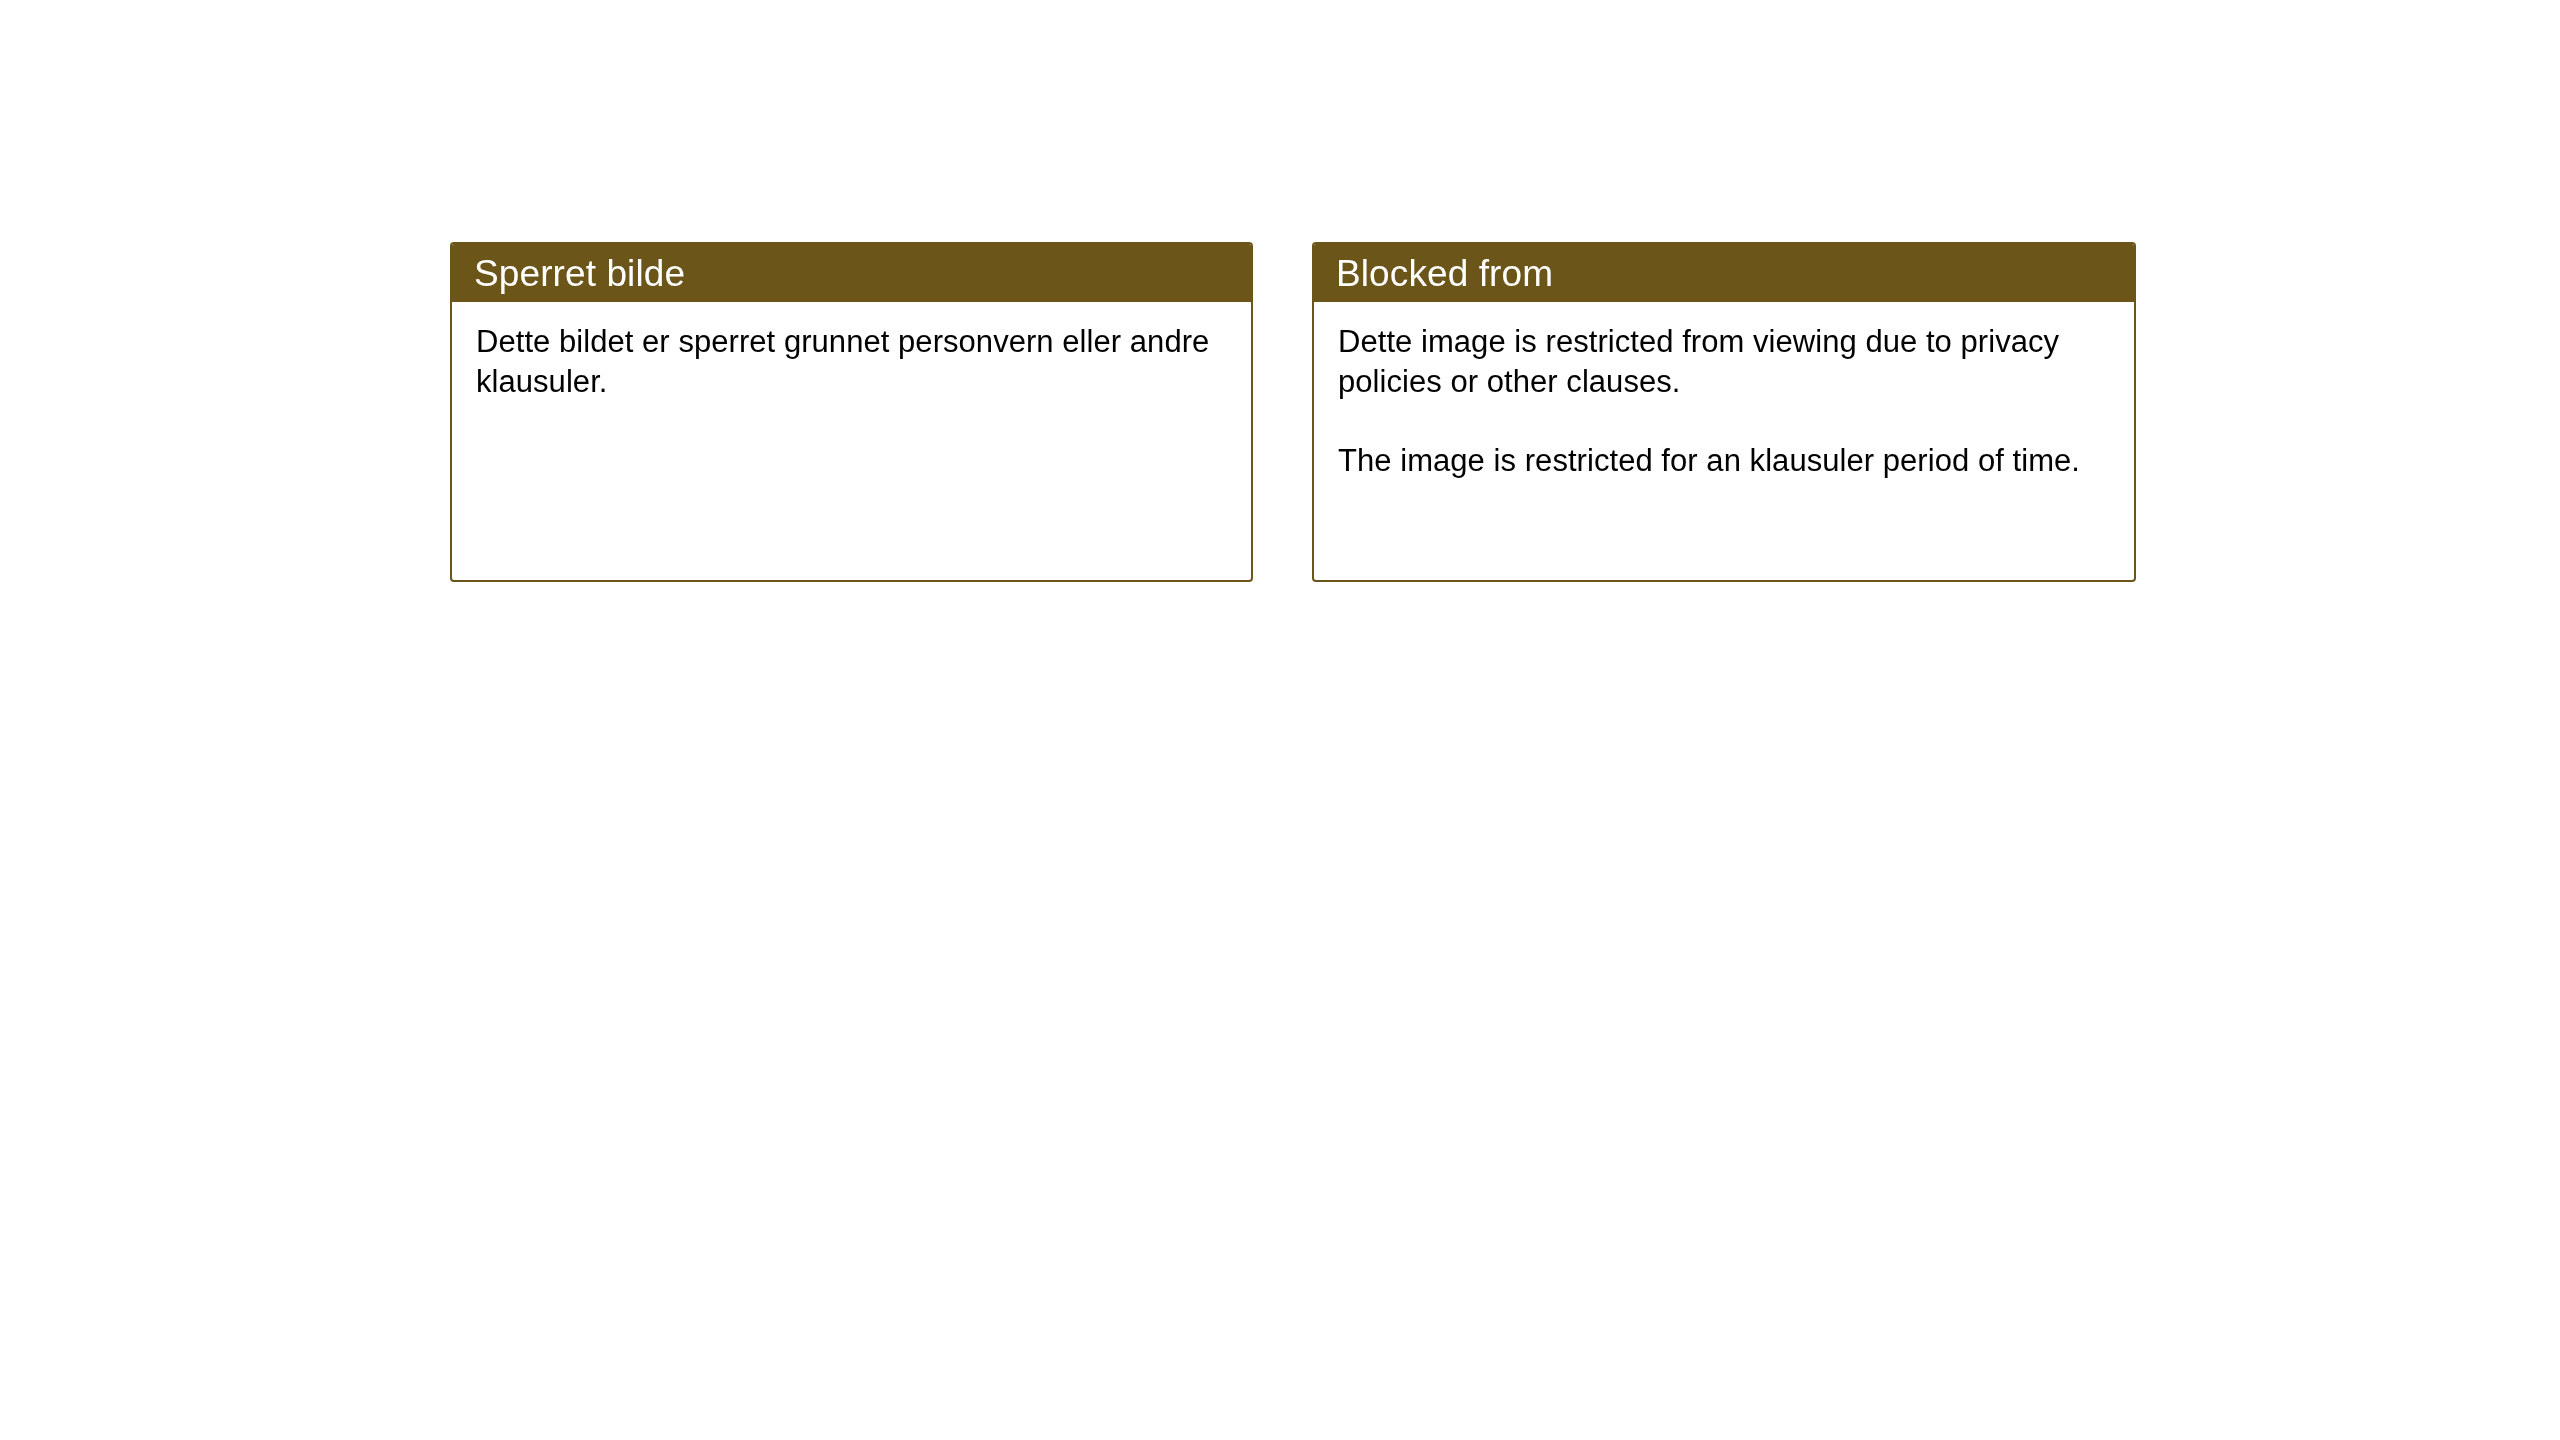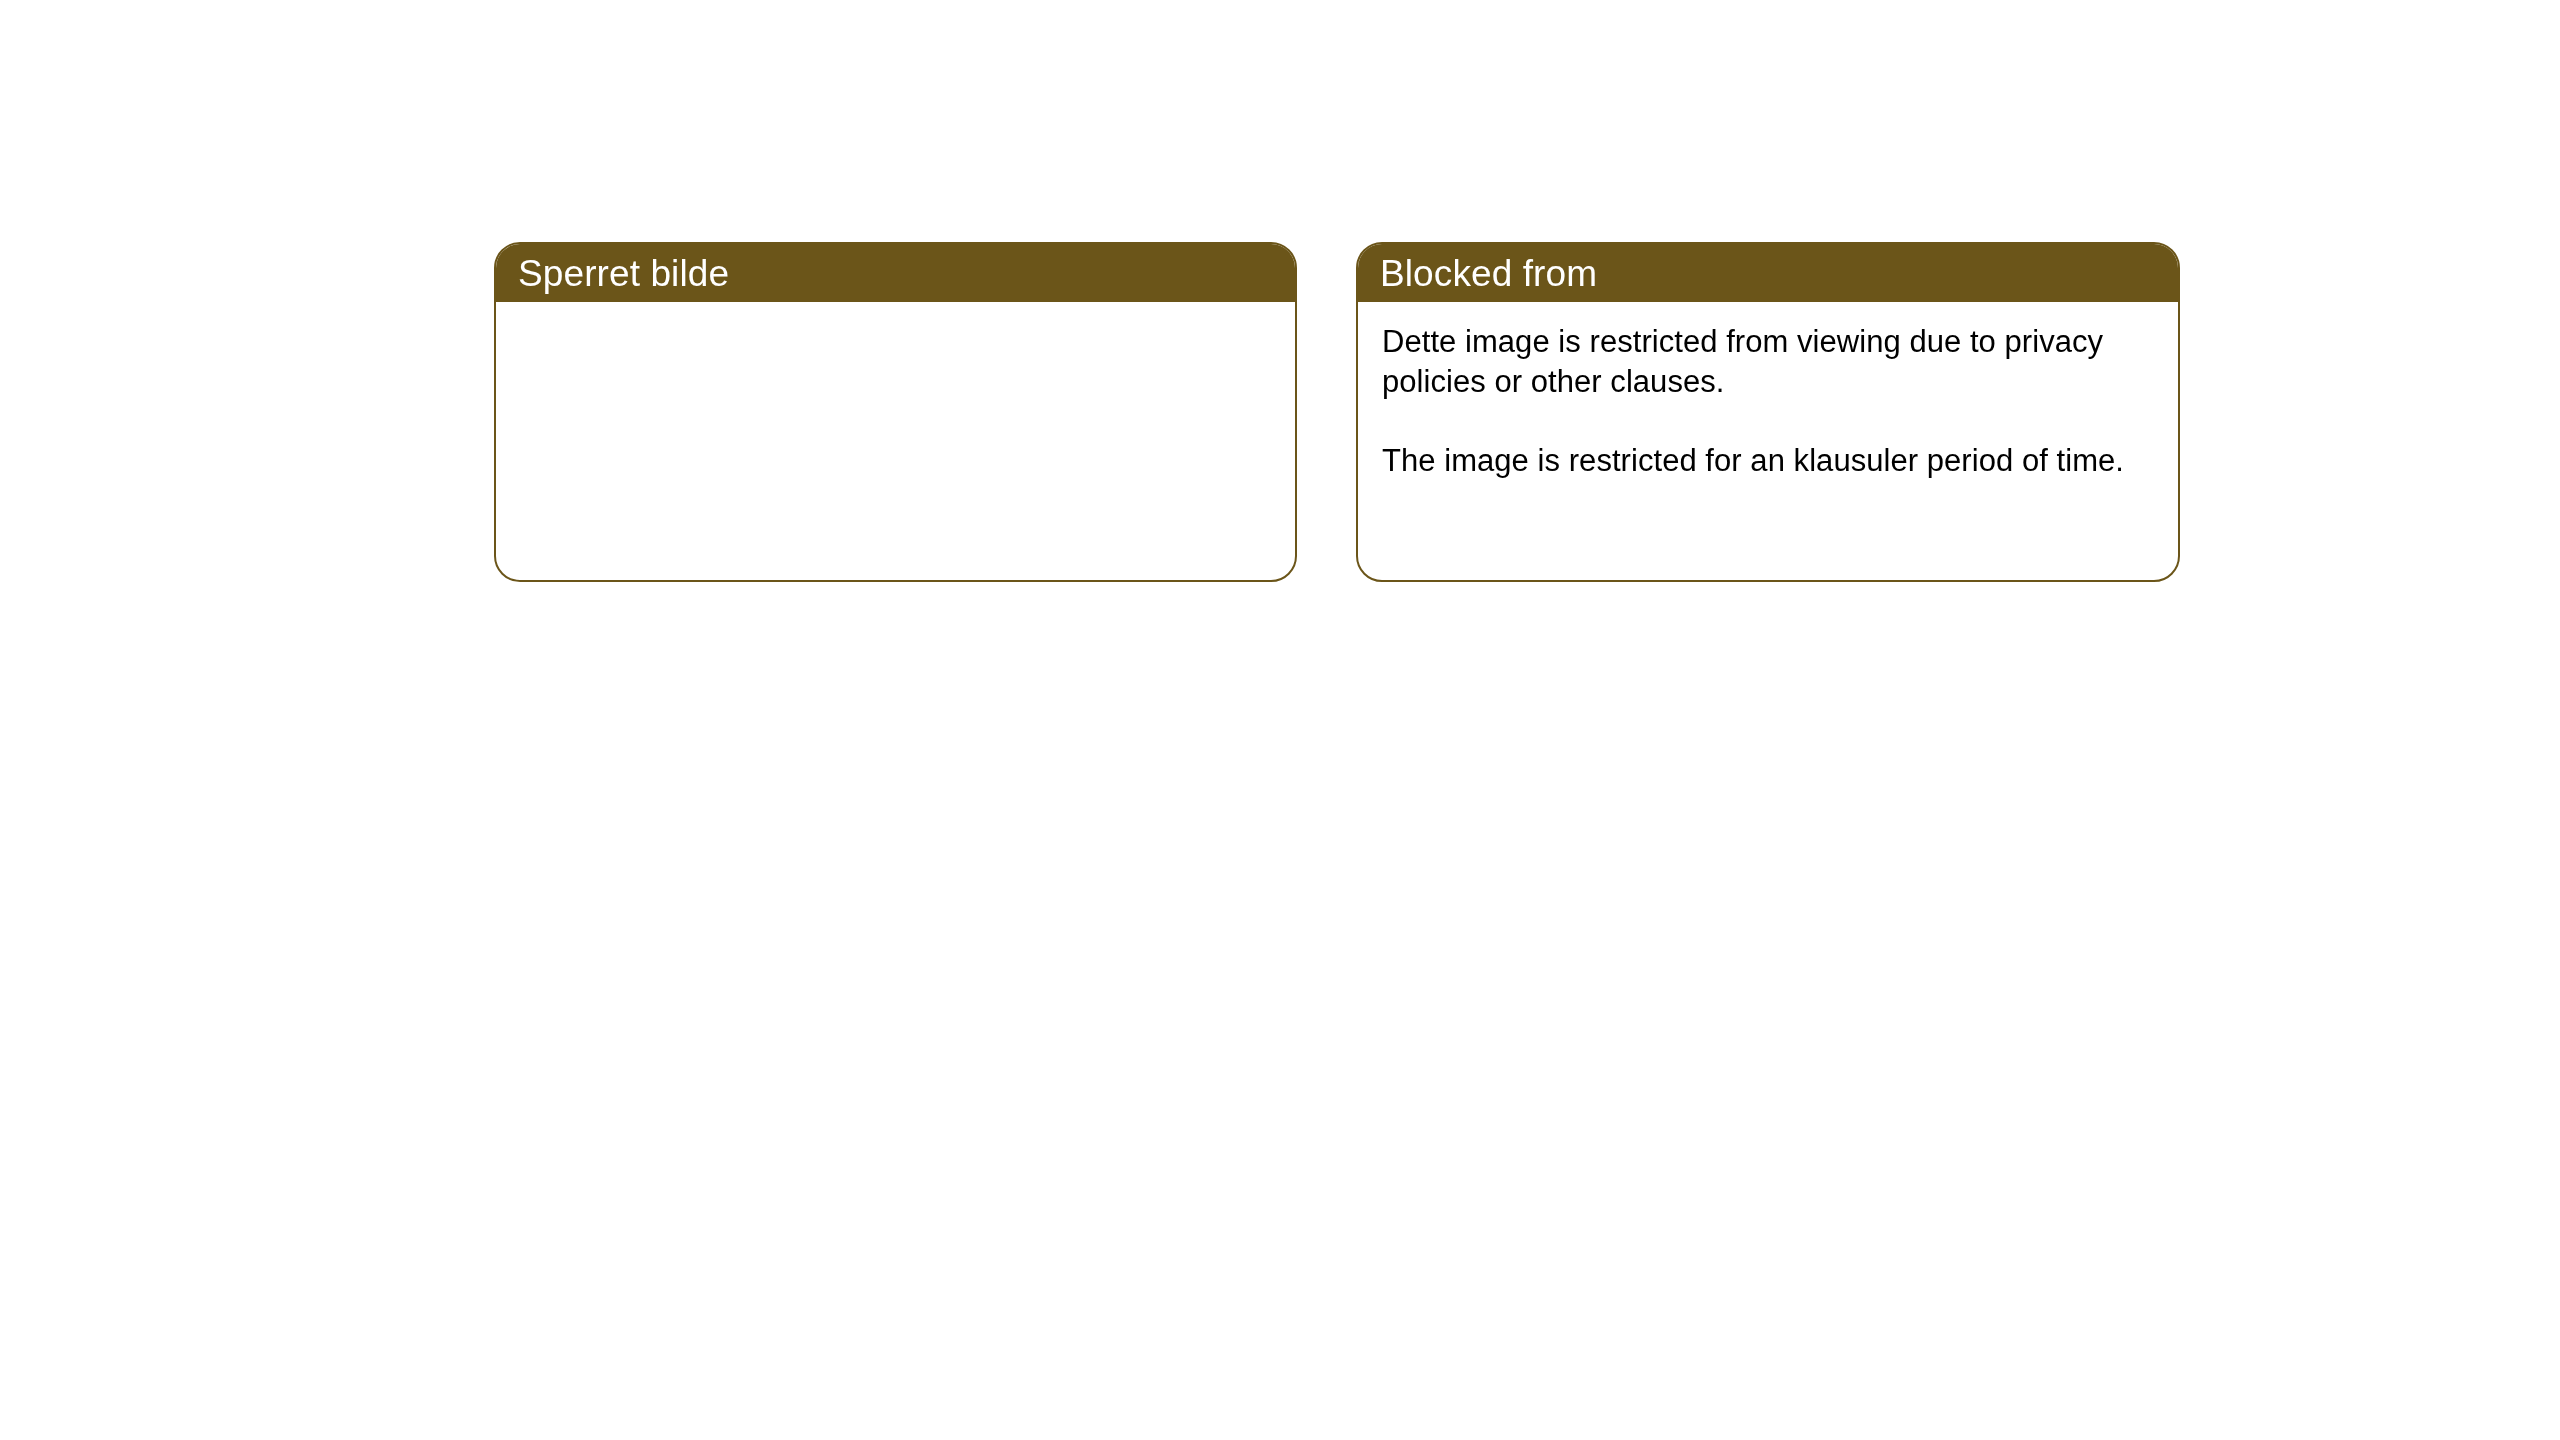"Sperret bilde" .notice-card { border-radius: 26px -> 4px; margin-left: 44px -> none }
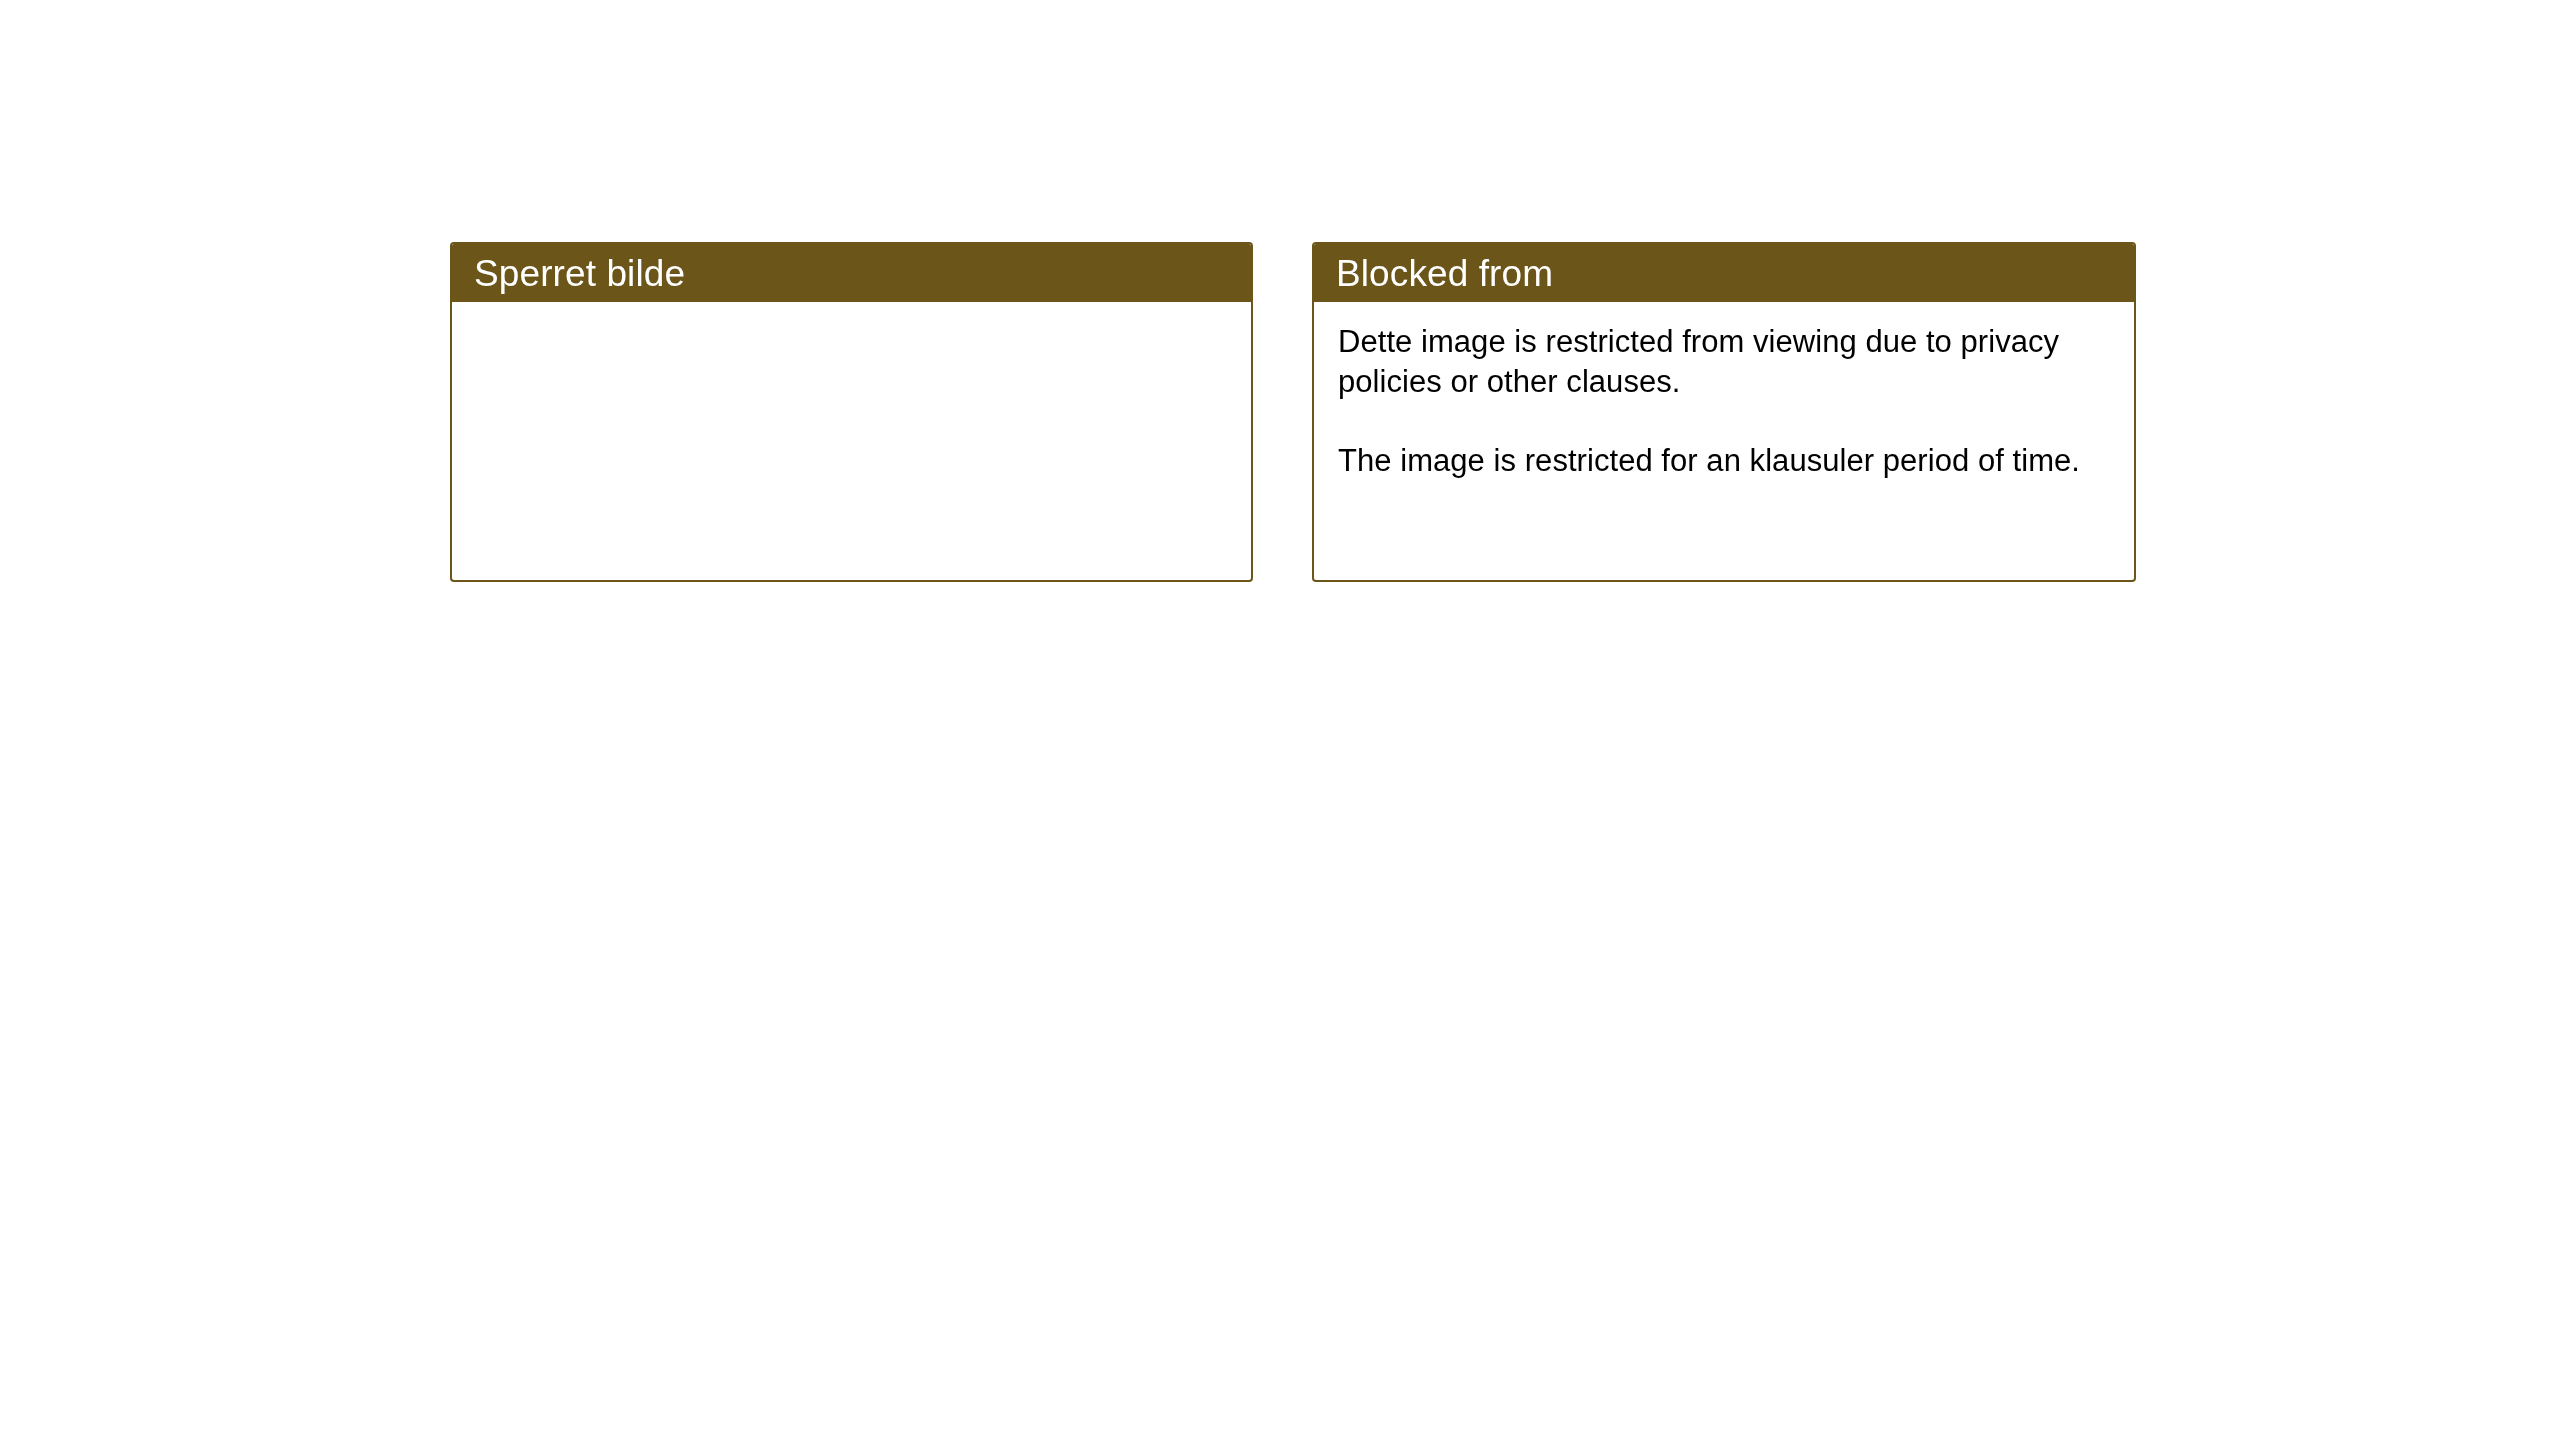"Dette bildet er sperret grunnet" p.card-paragraph { html: none -> <p>Dette bildet er sperret grunnet personvern eller andre klausuler.</p> }
